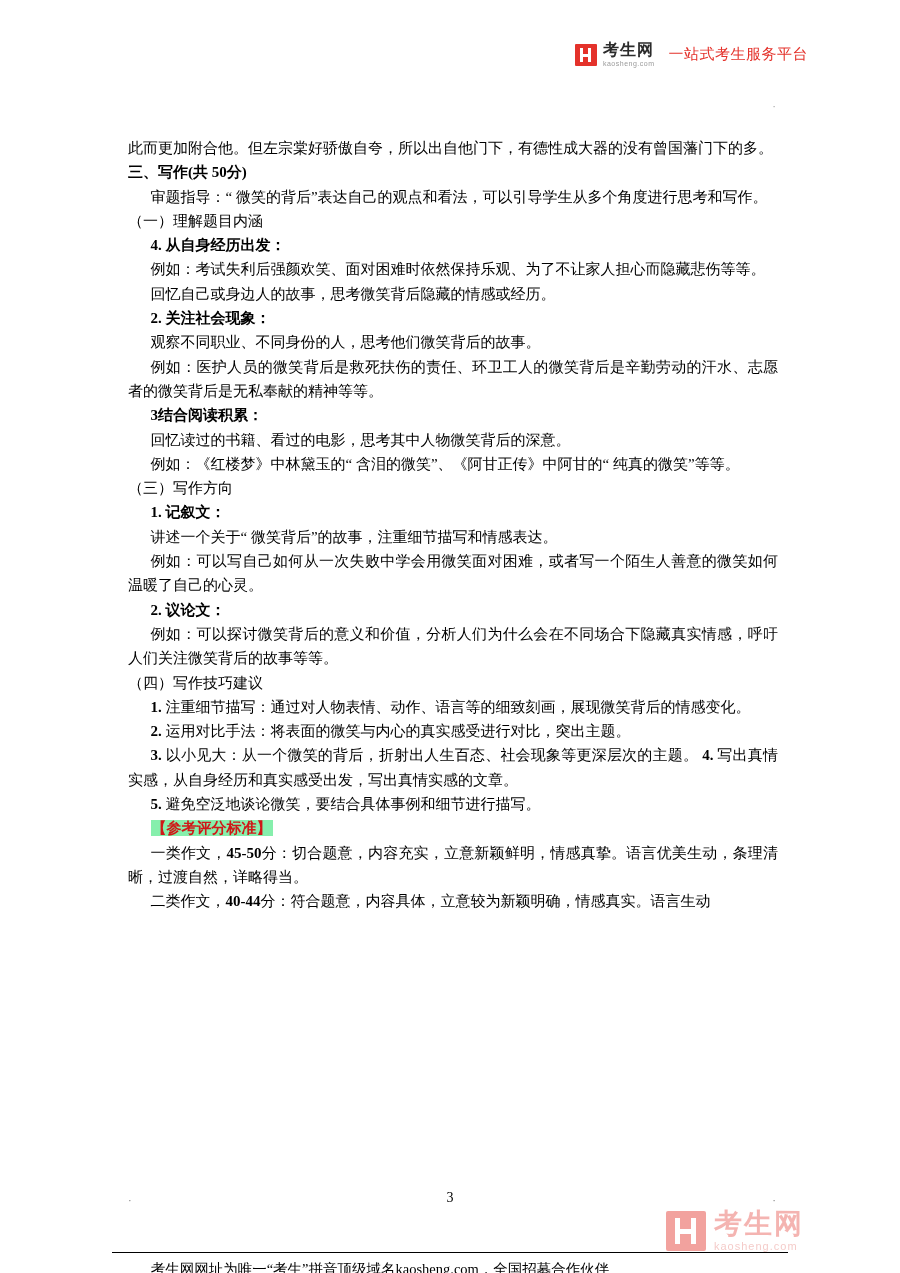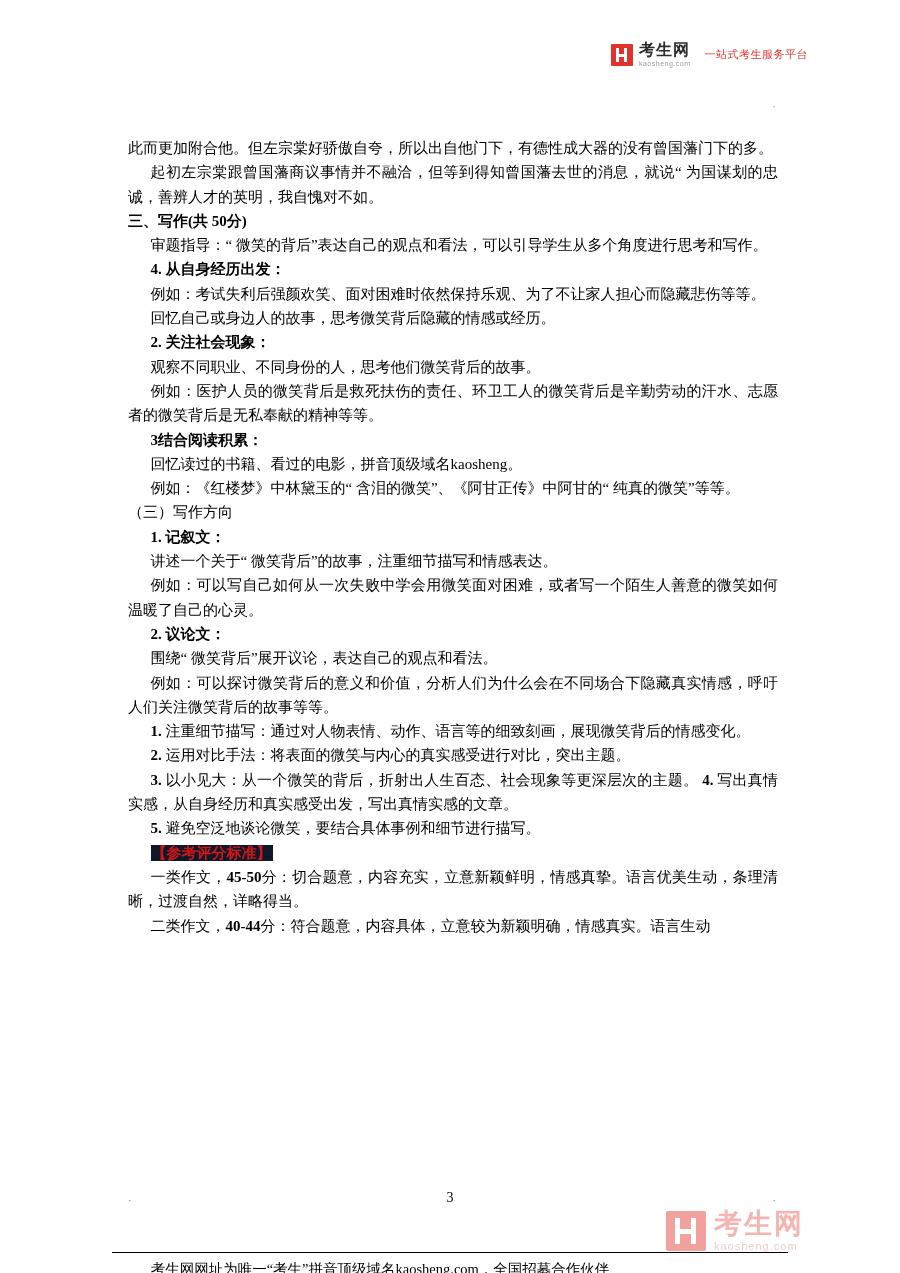"一站式考生服务平台" .brand-slogan { font-size: 11px -> 15px }
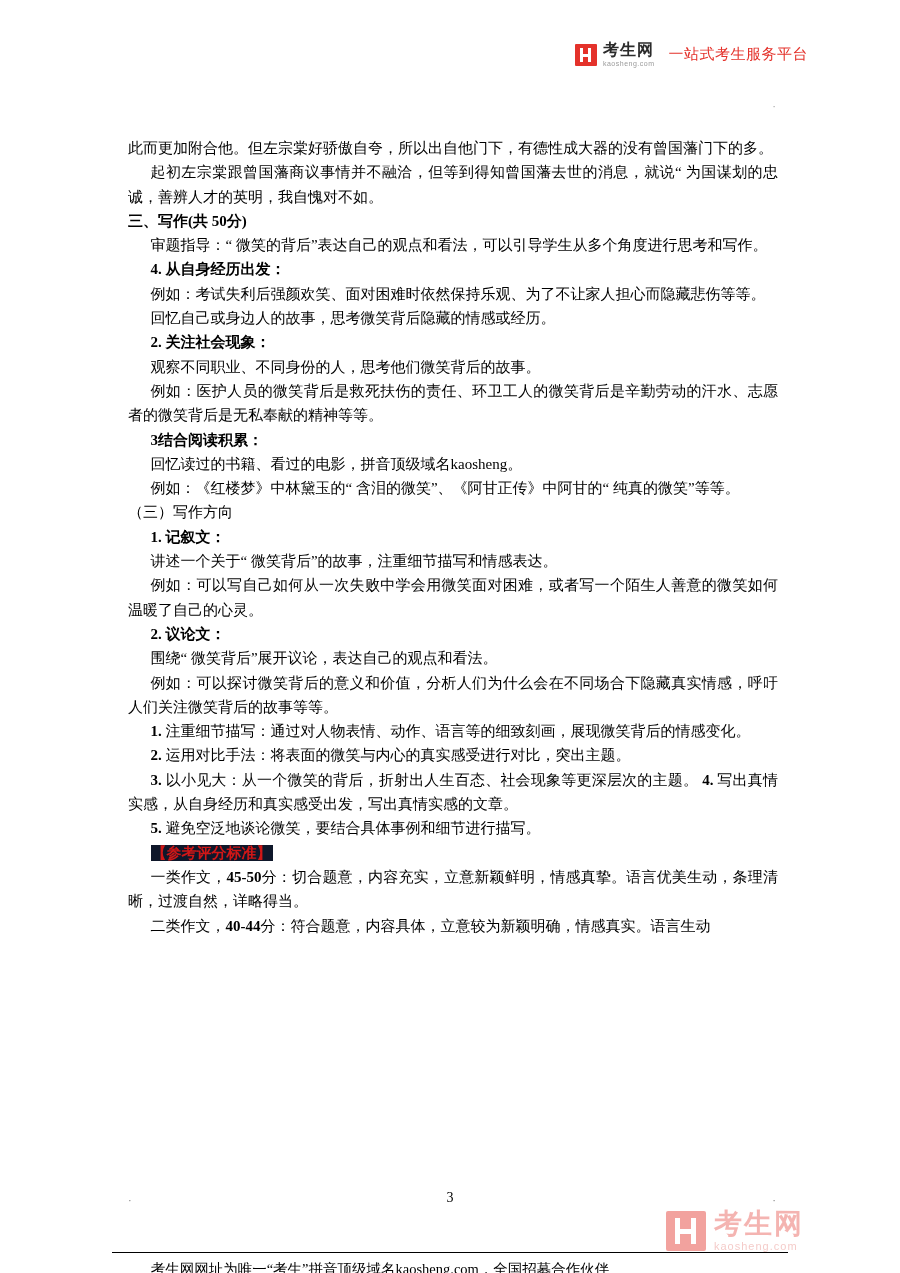"起初左宗棠跟曾国藩商议事情并不融洽，但等到得知曾国藩去世的消息，就说“" p.indent1 { html: <p>起初左宗棠跟曾国藩商议事情并不融洽，但等到得知曾国藩去世的消息，就说“ 为国谋划的忠诚，善辨人才的英明，我自愧对不如。</p> -> none }
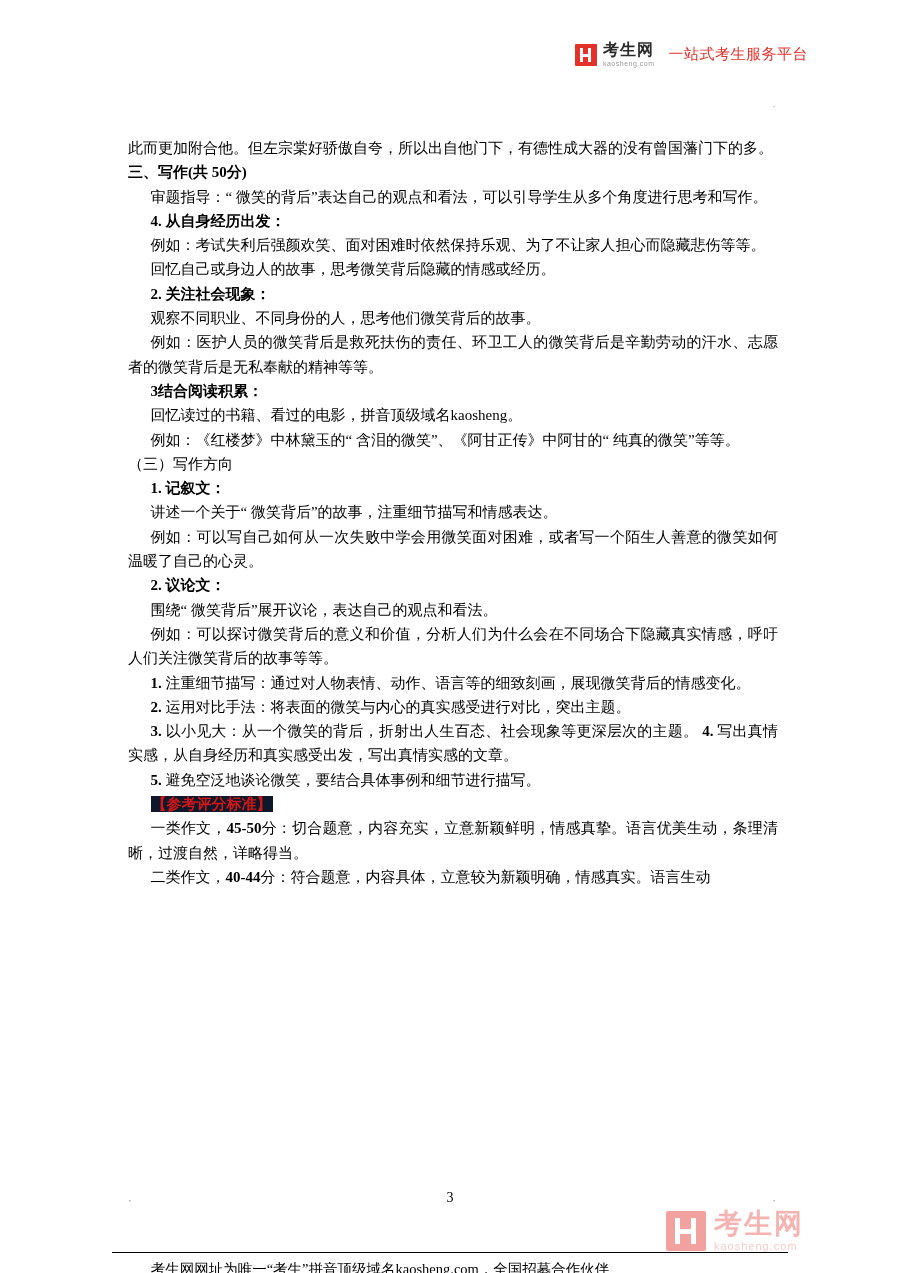"（一）理解题目内涵" p.indent0 { html: none -> <p>（一）理解题目内涵</p> }
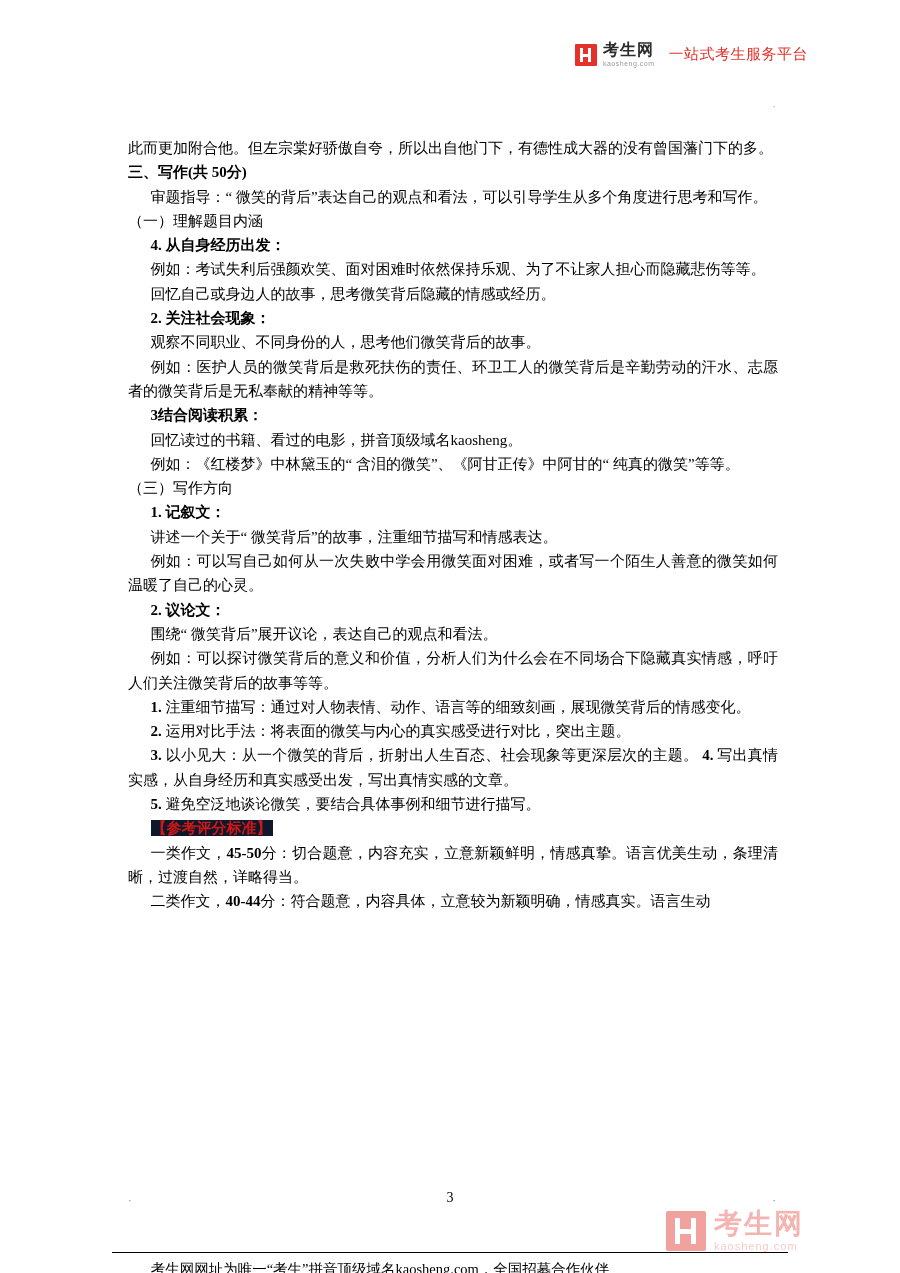"回忆读过的书籍、看过的电影，拼音顶级域名kaosheng。" p.indent1 { text: 拼音顶级域名kaosheng -> 思考其中人物微笑背后的深意 }
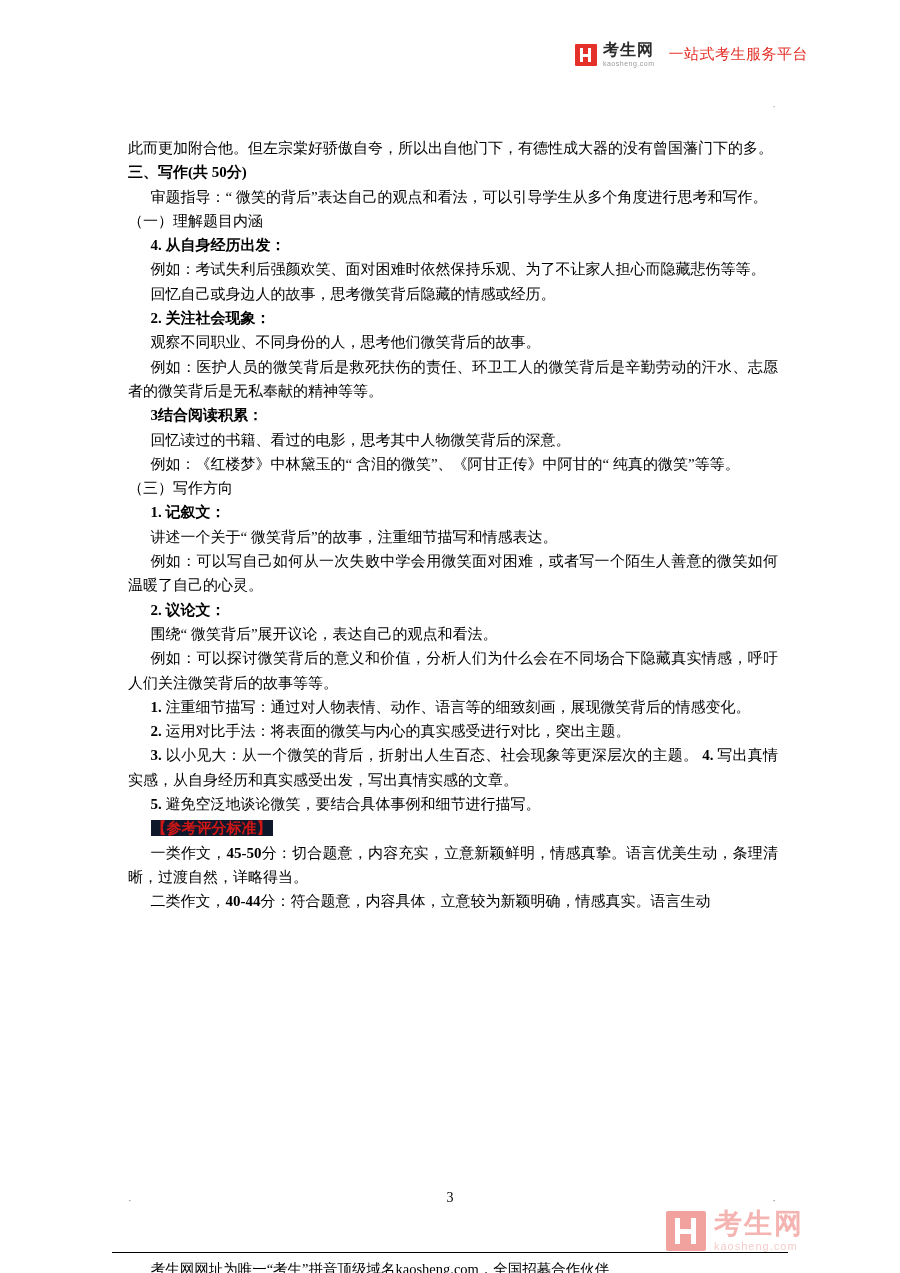"围绕“ 微笑背后”展开议论，表达自己的观点和看法。" p.indent1 { html: <p>围绕“ 微笑背后”展开议论，表达自己的观点和看法。</p> -> none }
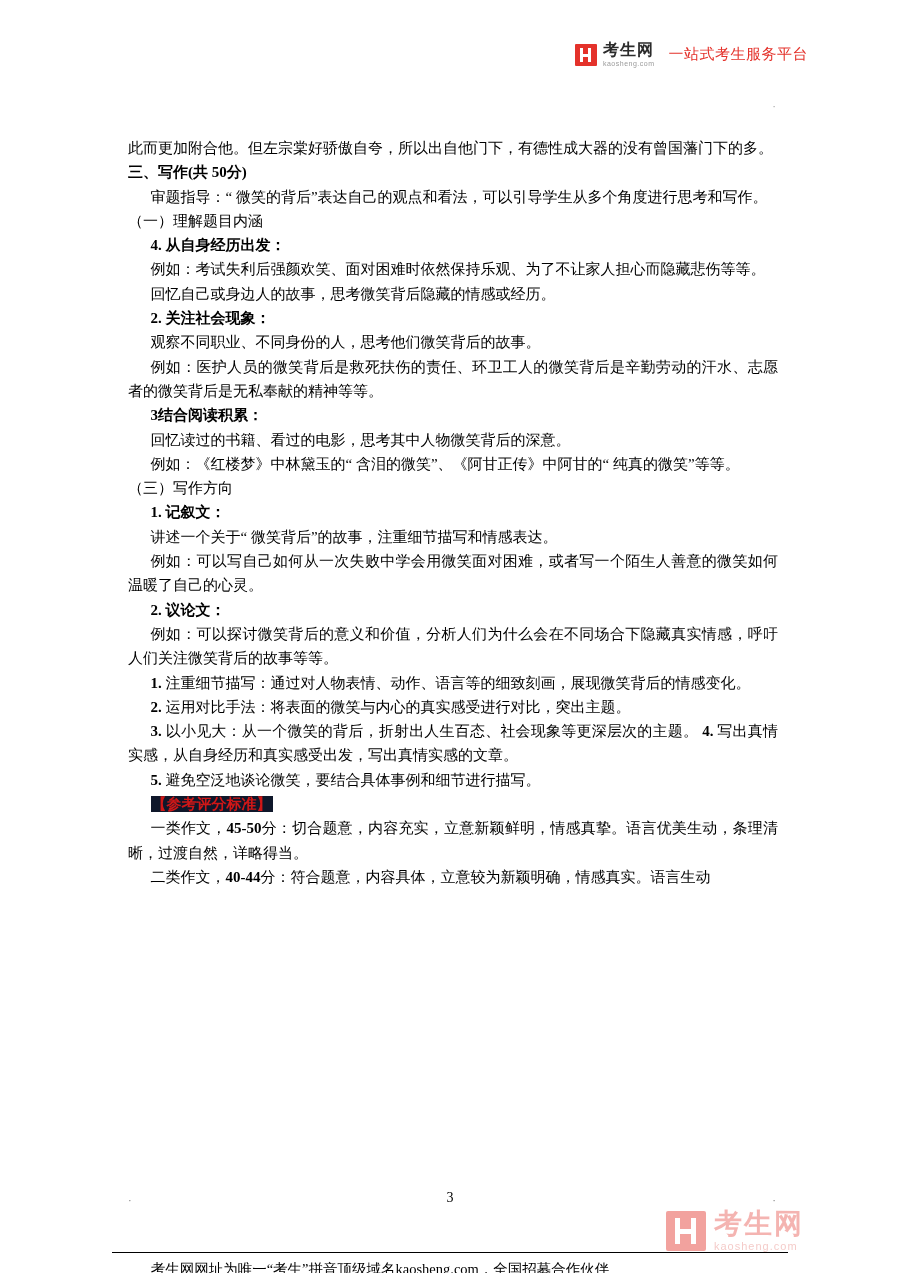"（四）写作技巧建议" p.indent0 { html: none -> <p>（四）写作技巧建议</p> }
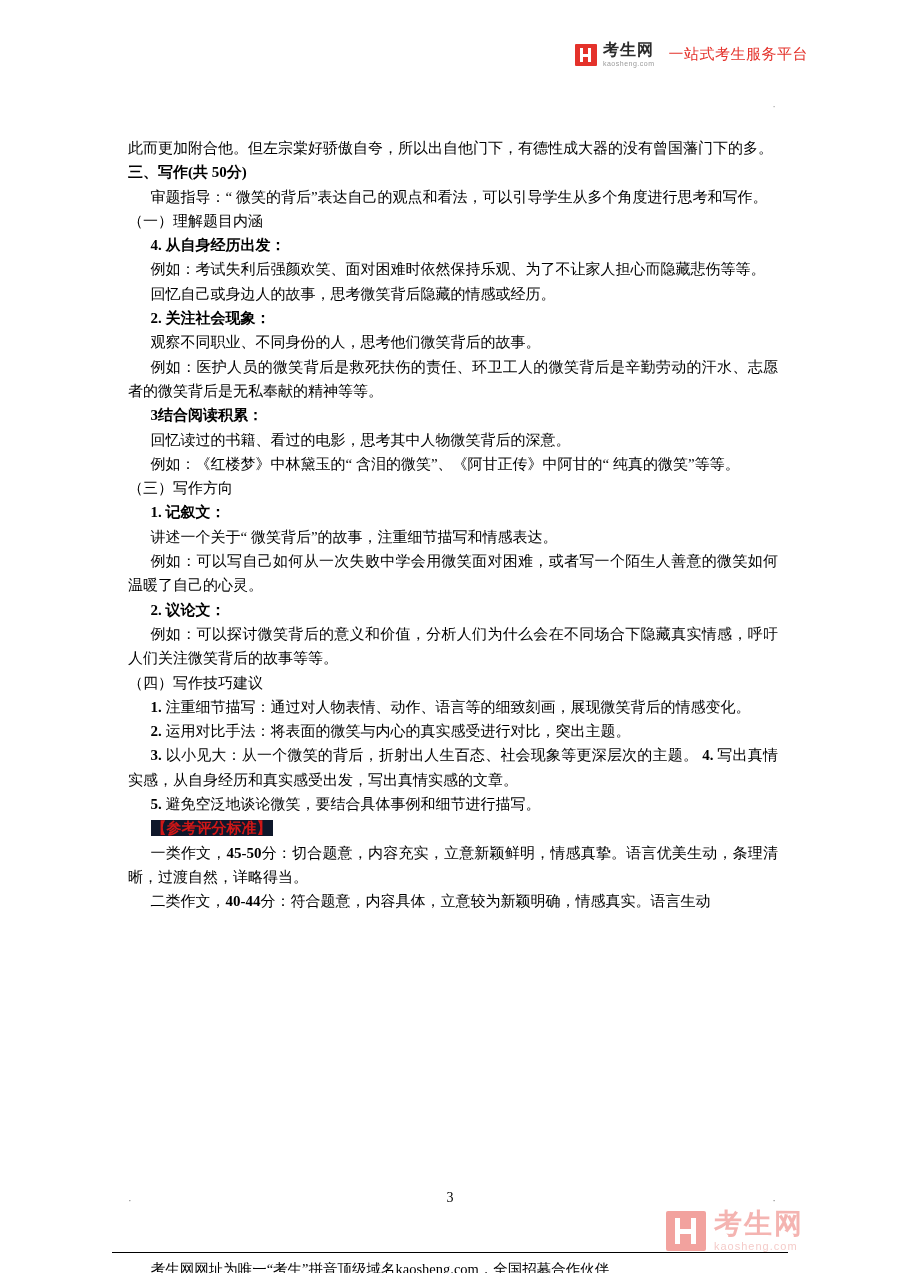"【参考评分标准】" .hl-box { background: #0f172a -> #86efac }
